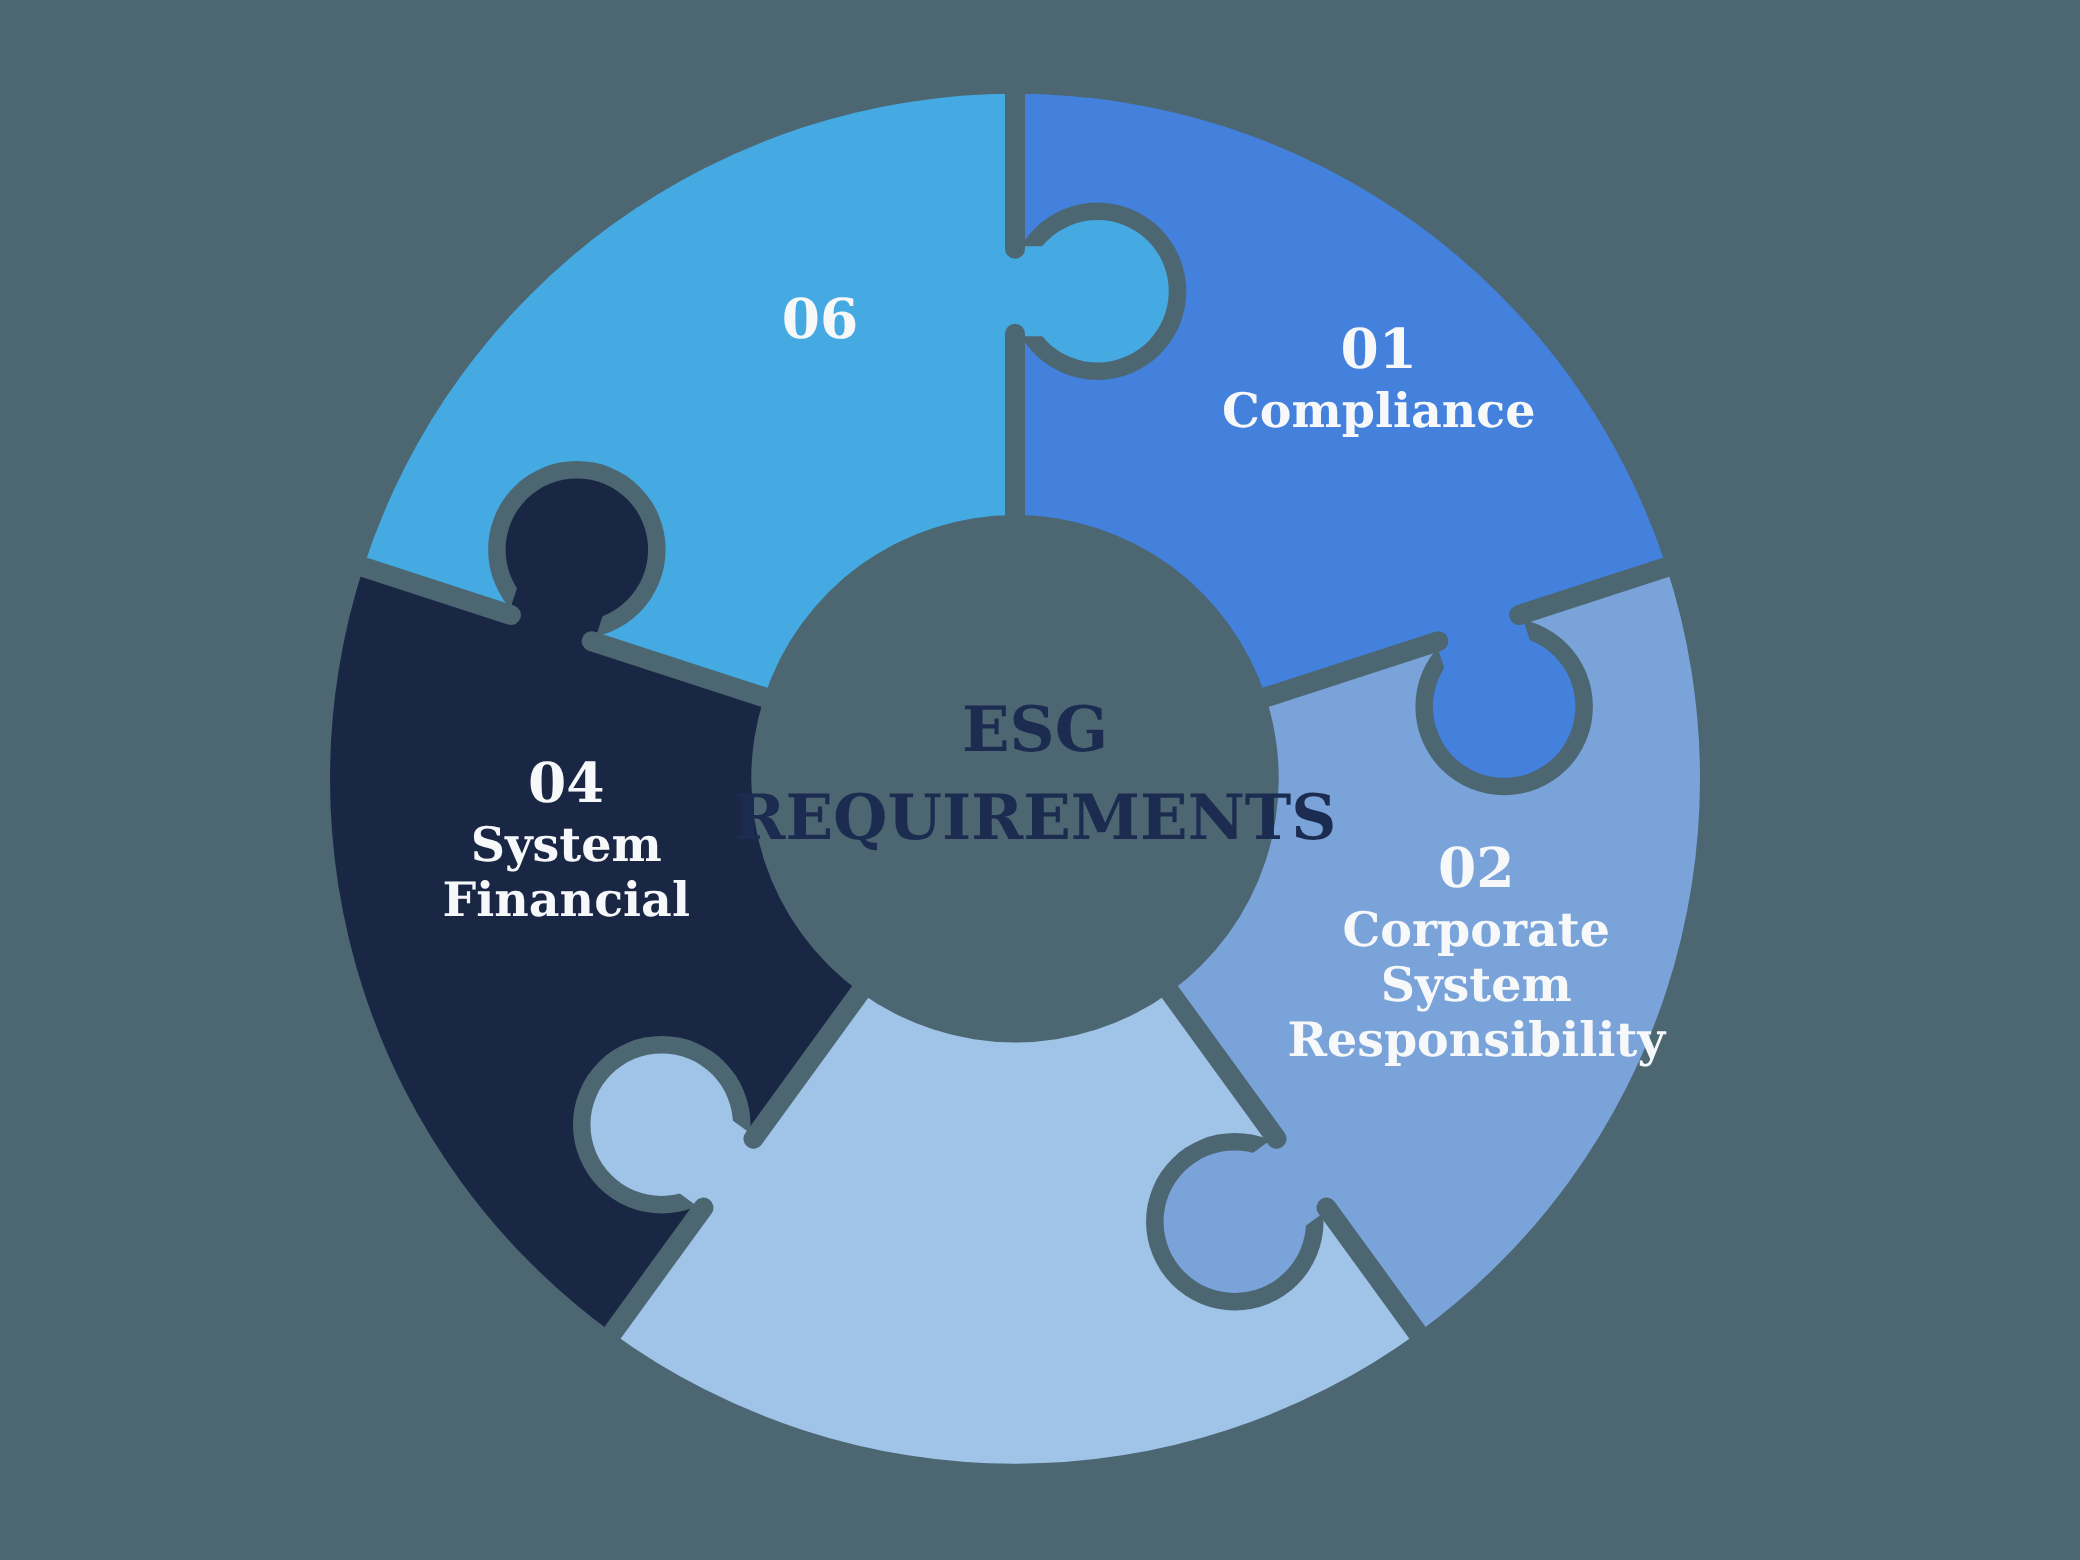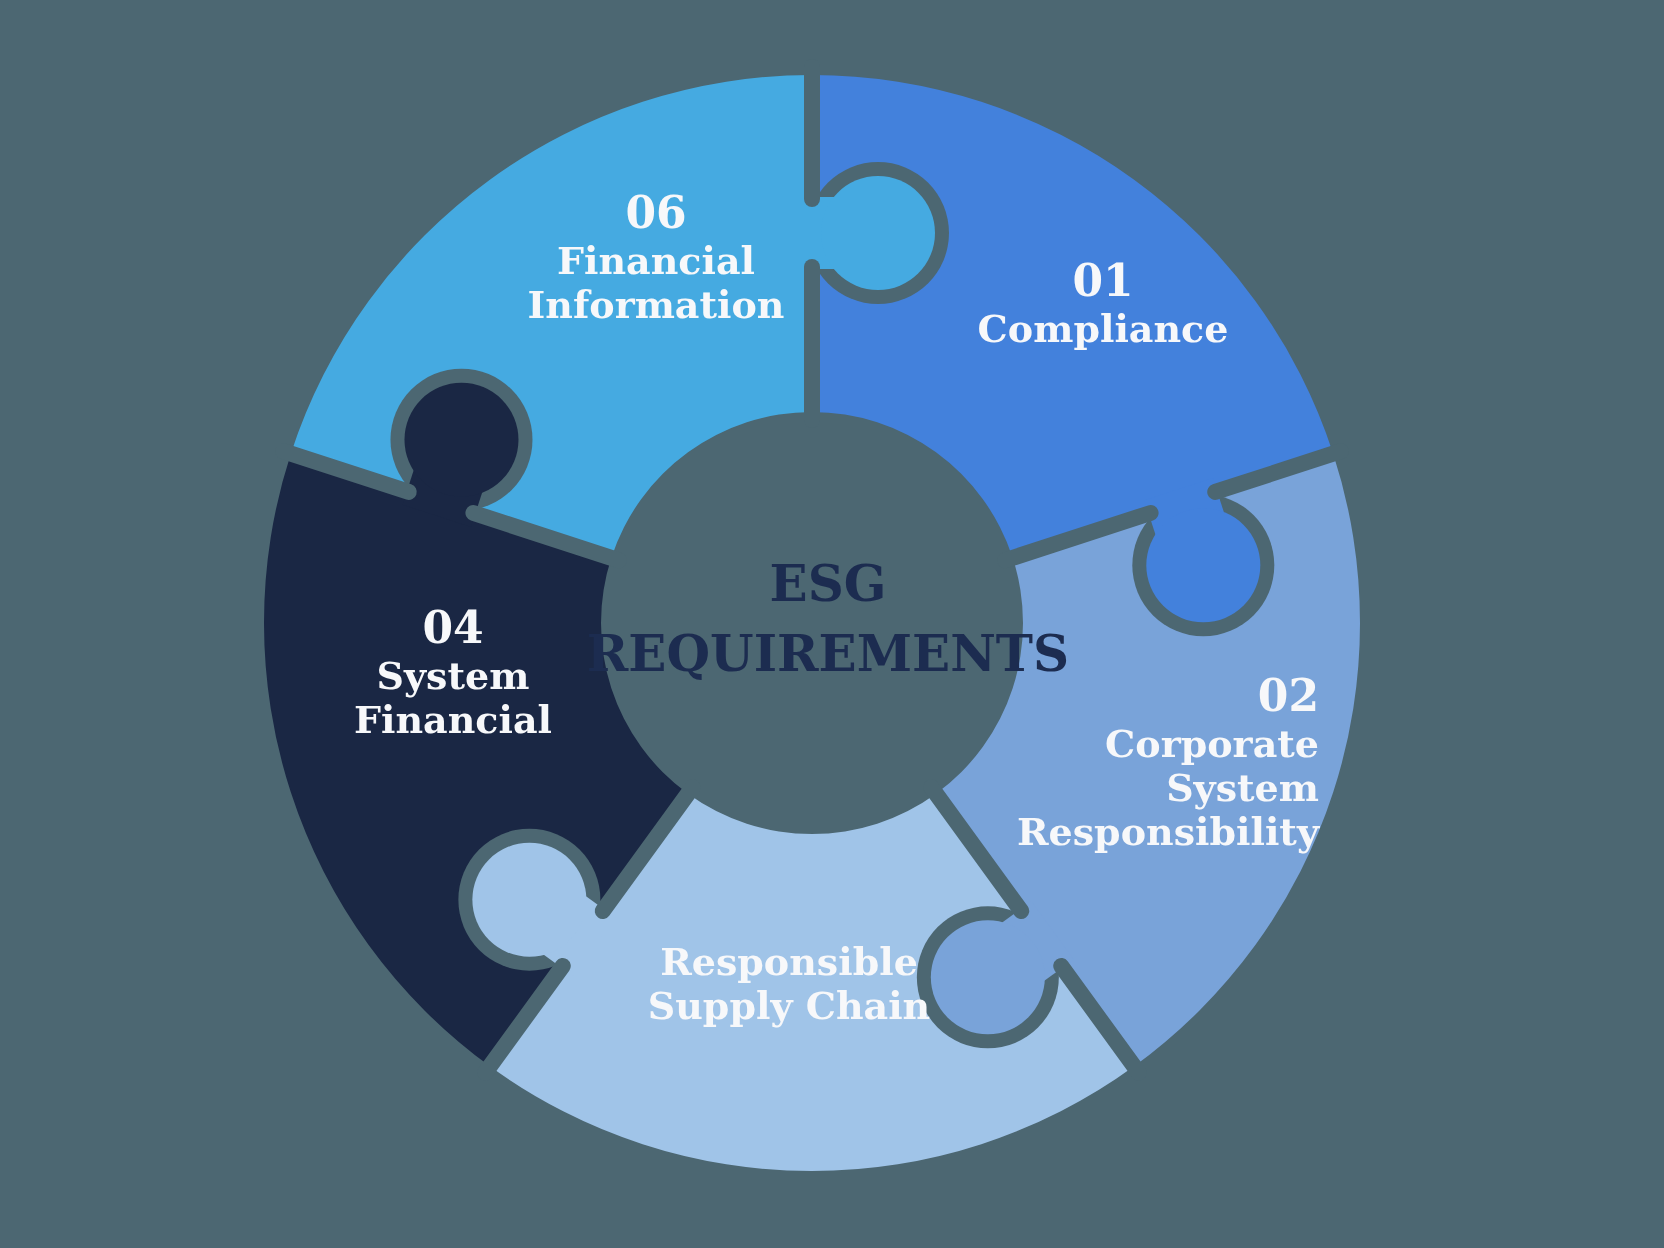"Financial Information" div.lab { html: <div>Financial Information</div> -> none }
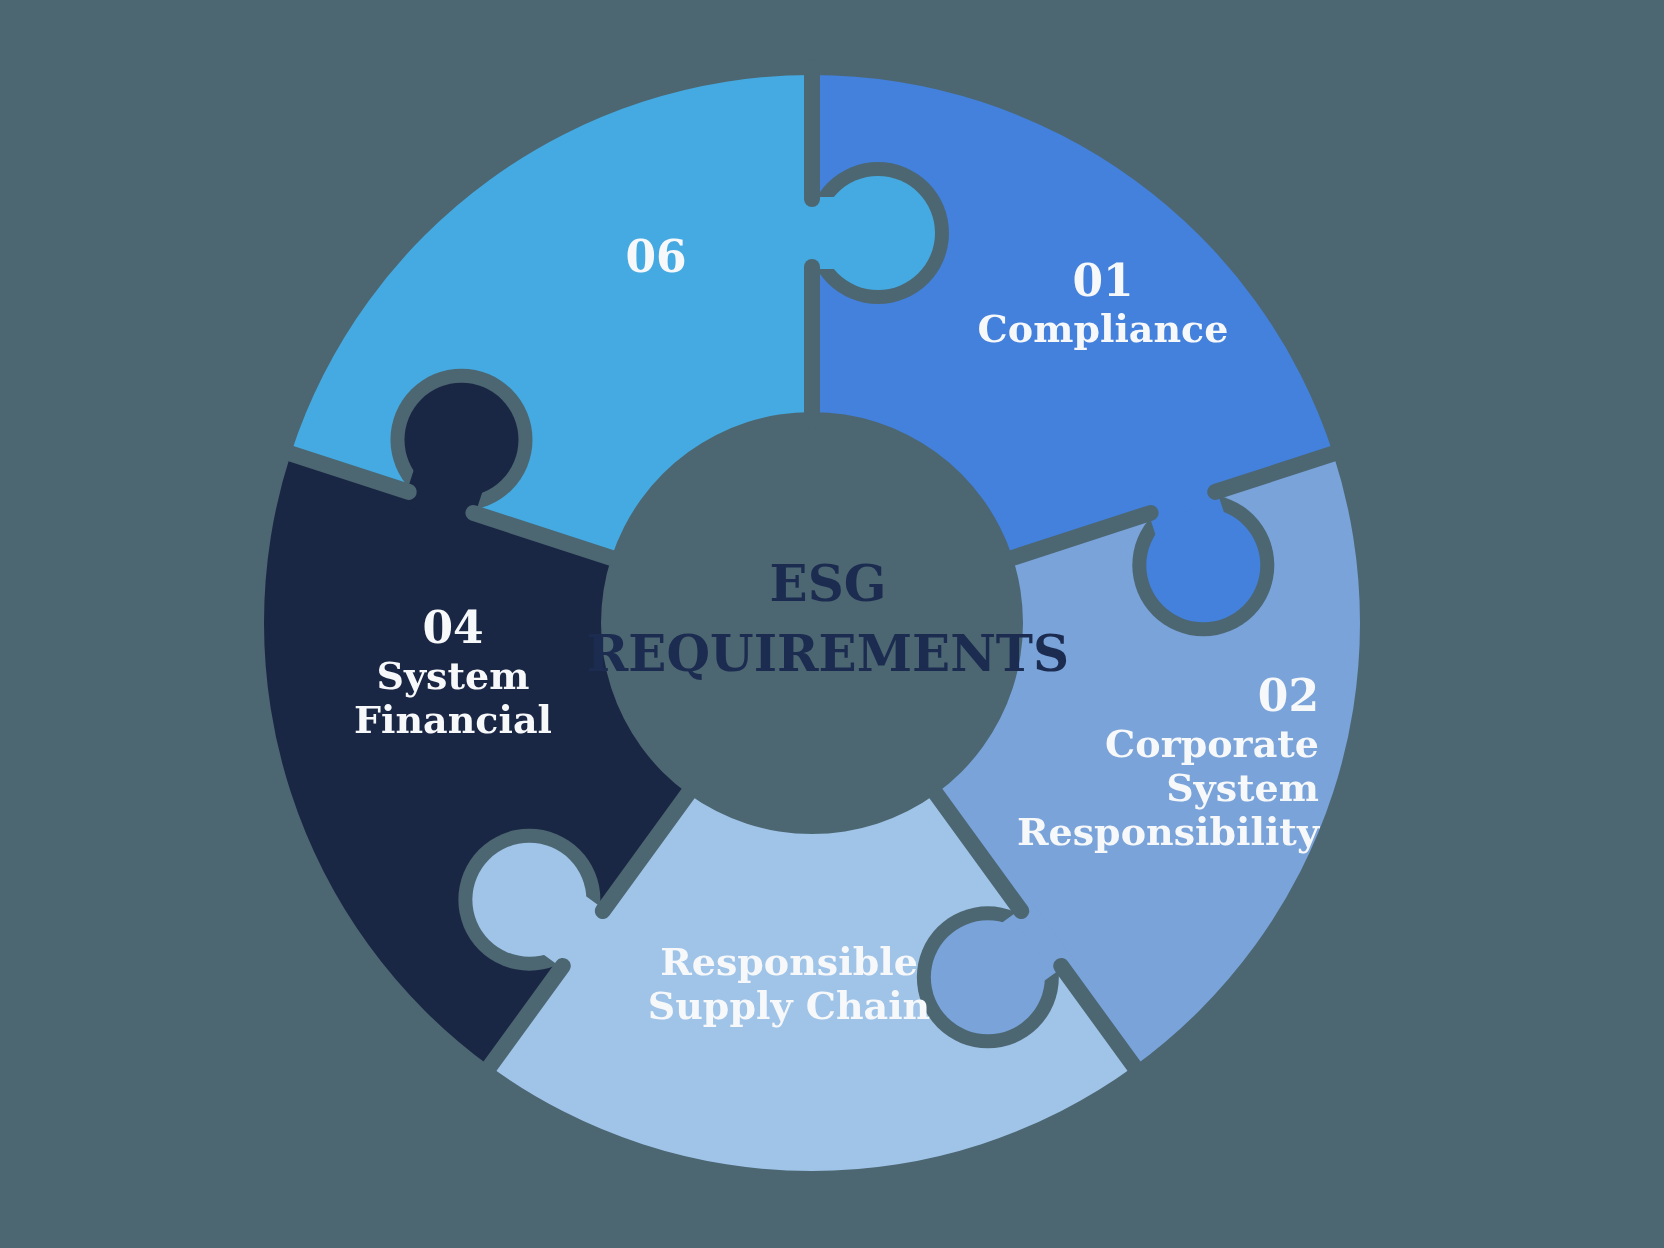"02" .pos-02 { left: 1139px -> 1181px; text-align: right -> none }
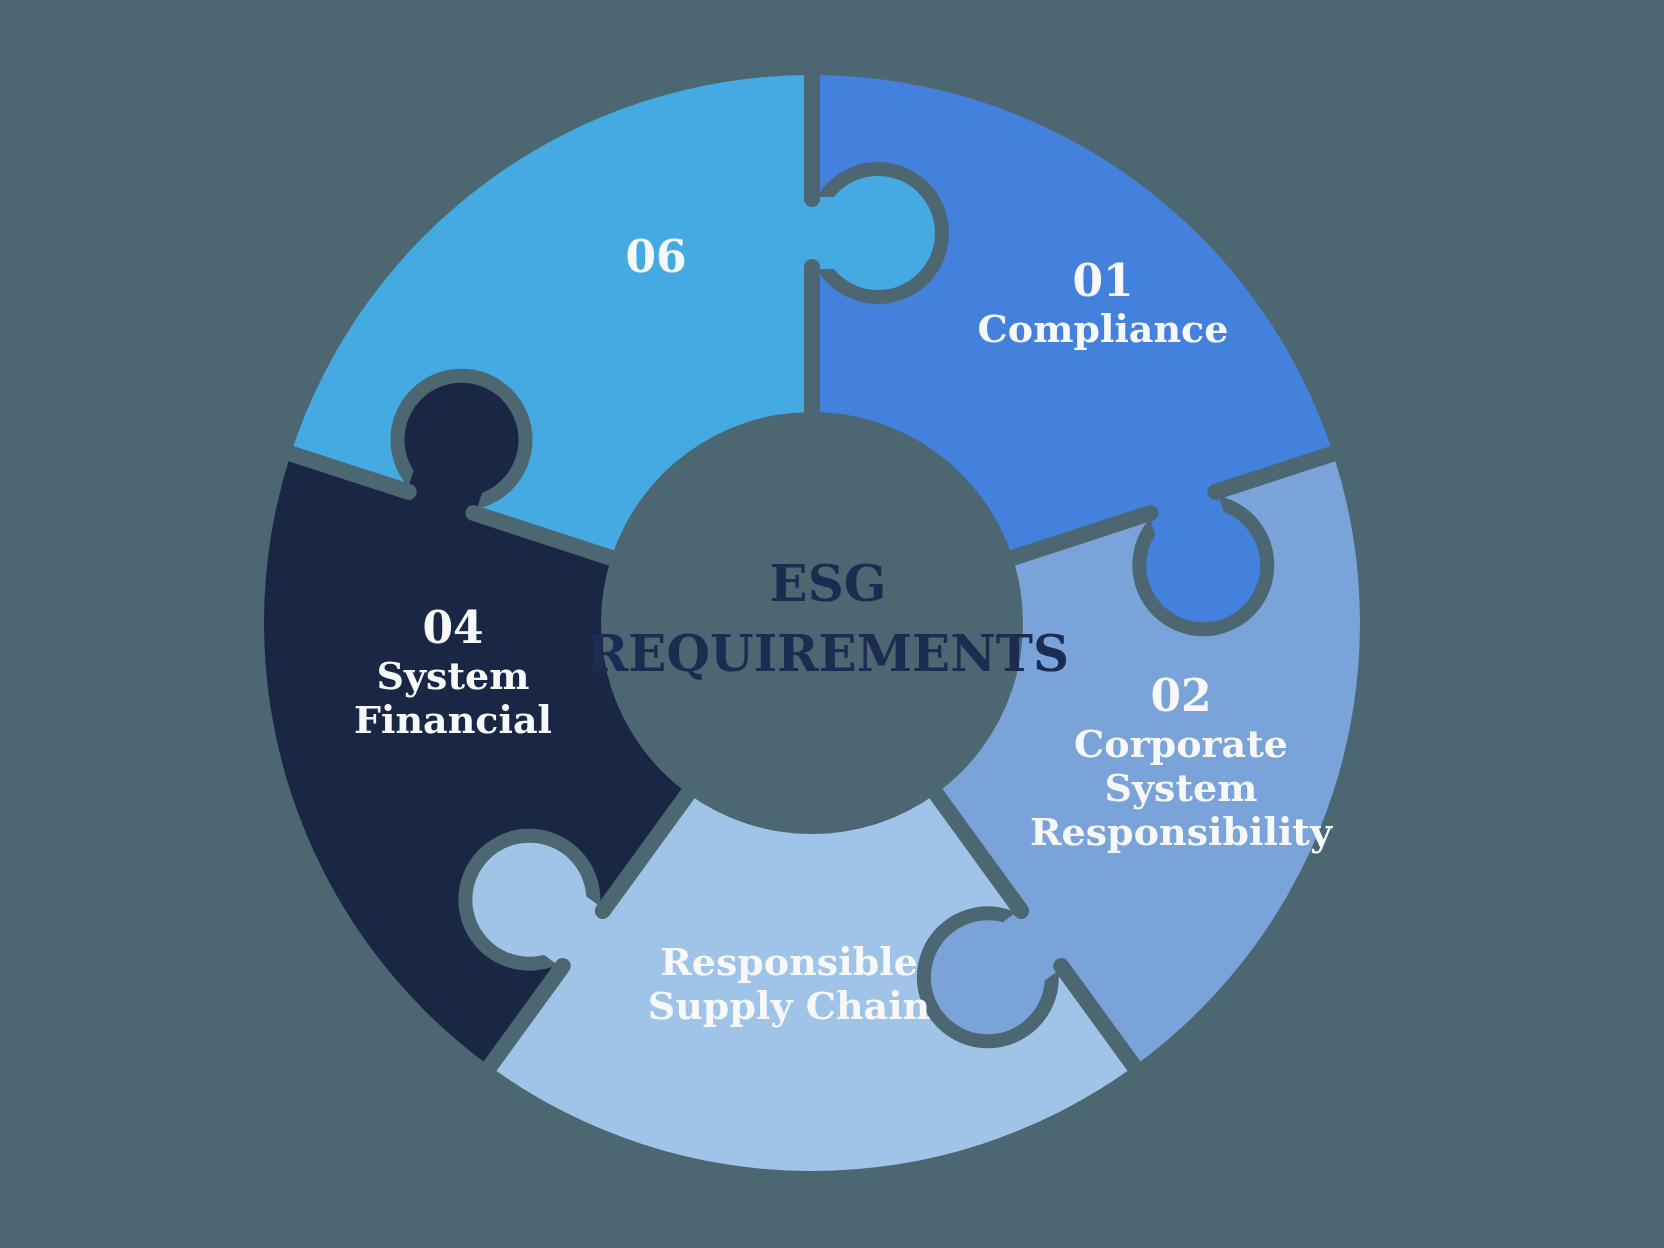"Responsible Supply Chain" div.lab { html: <div>Responsible Supply Chain</div> -> none }
